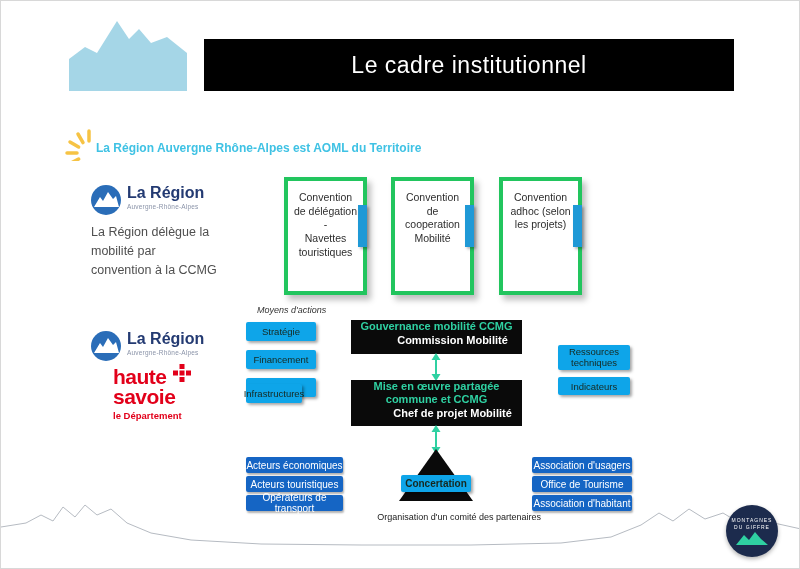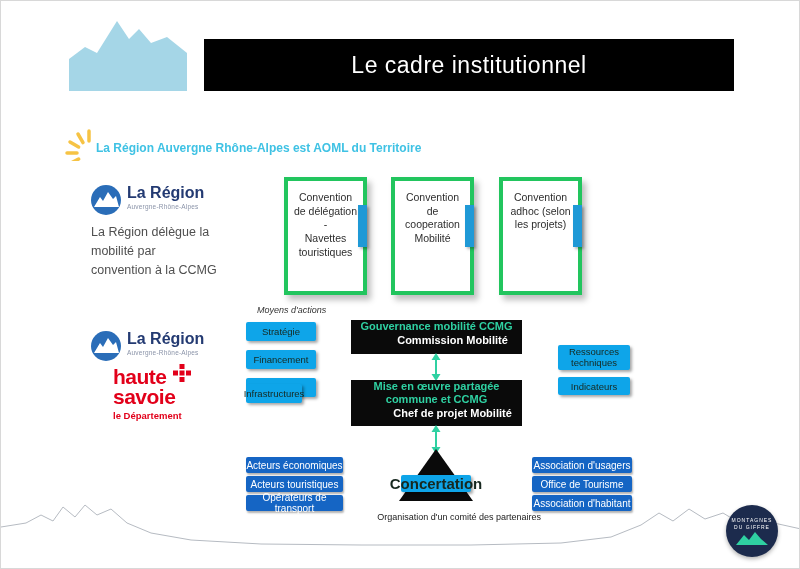"Concertation" .concertation { font-size: 15px -> 10px }
